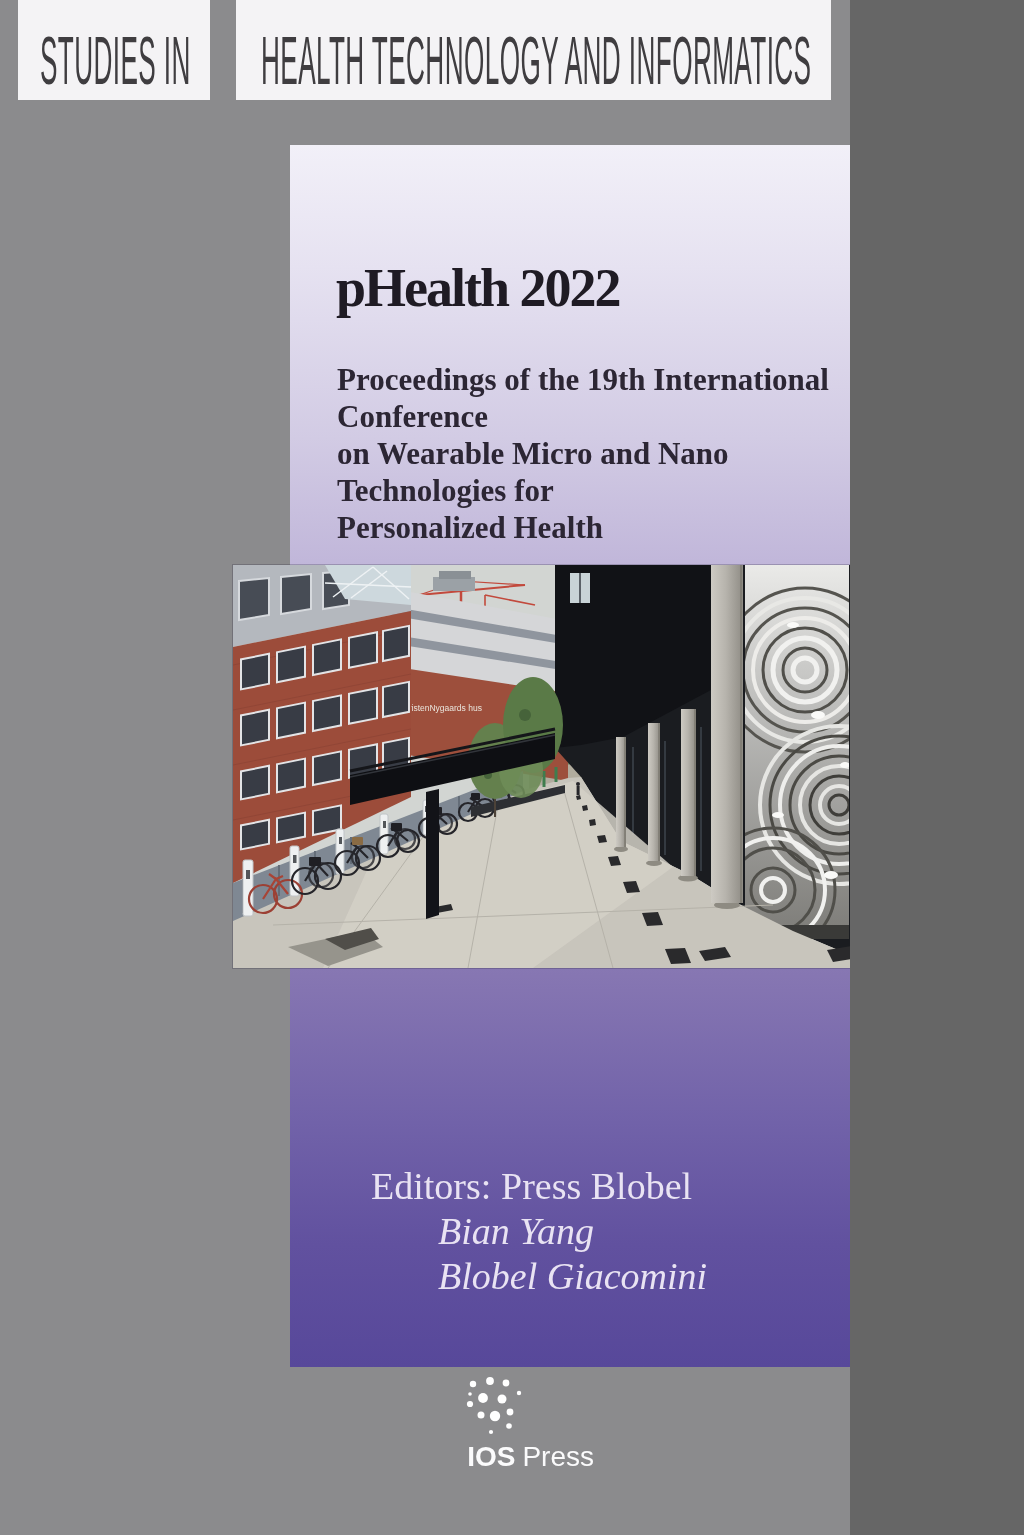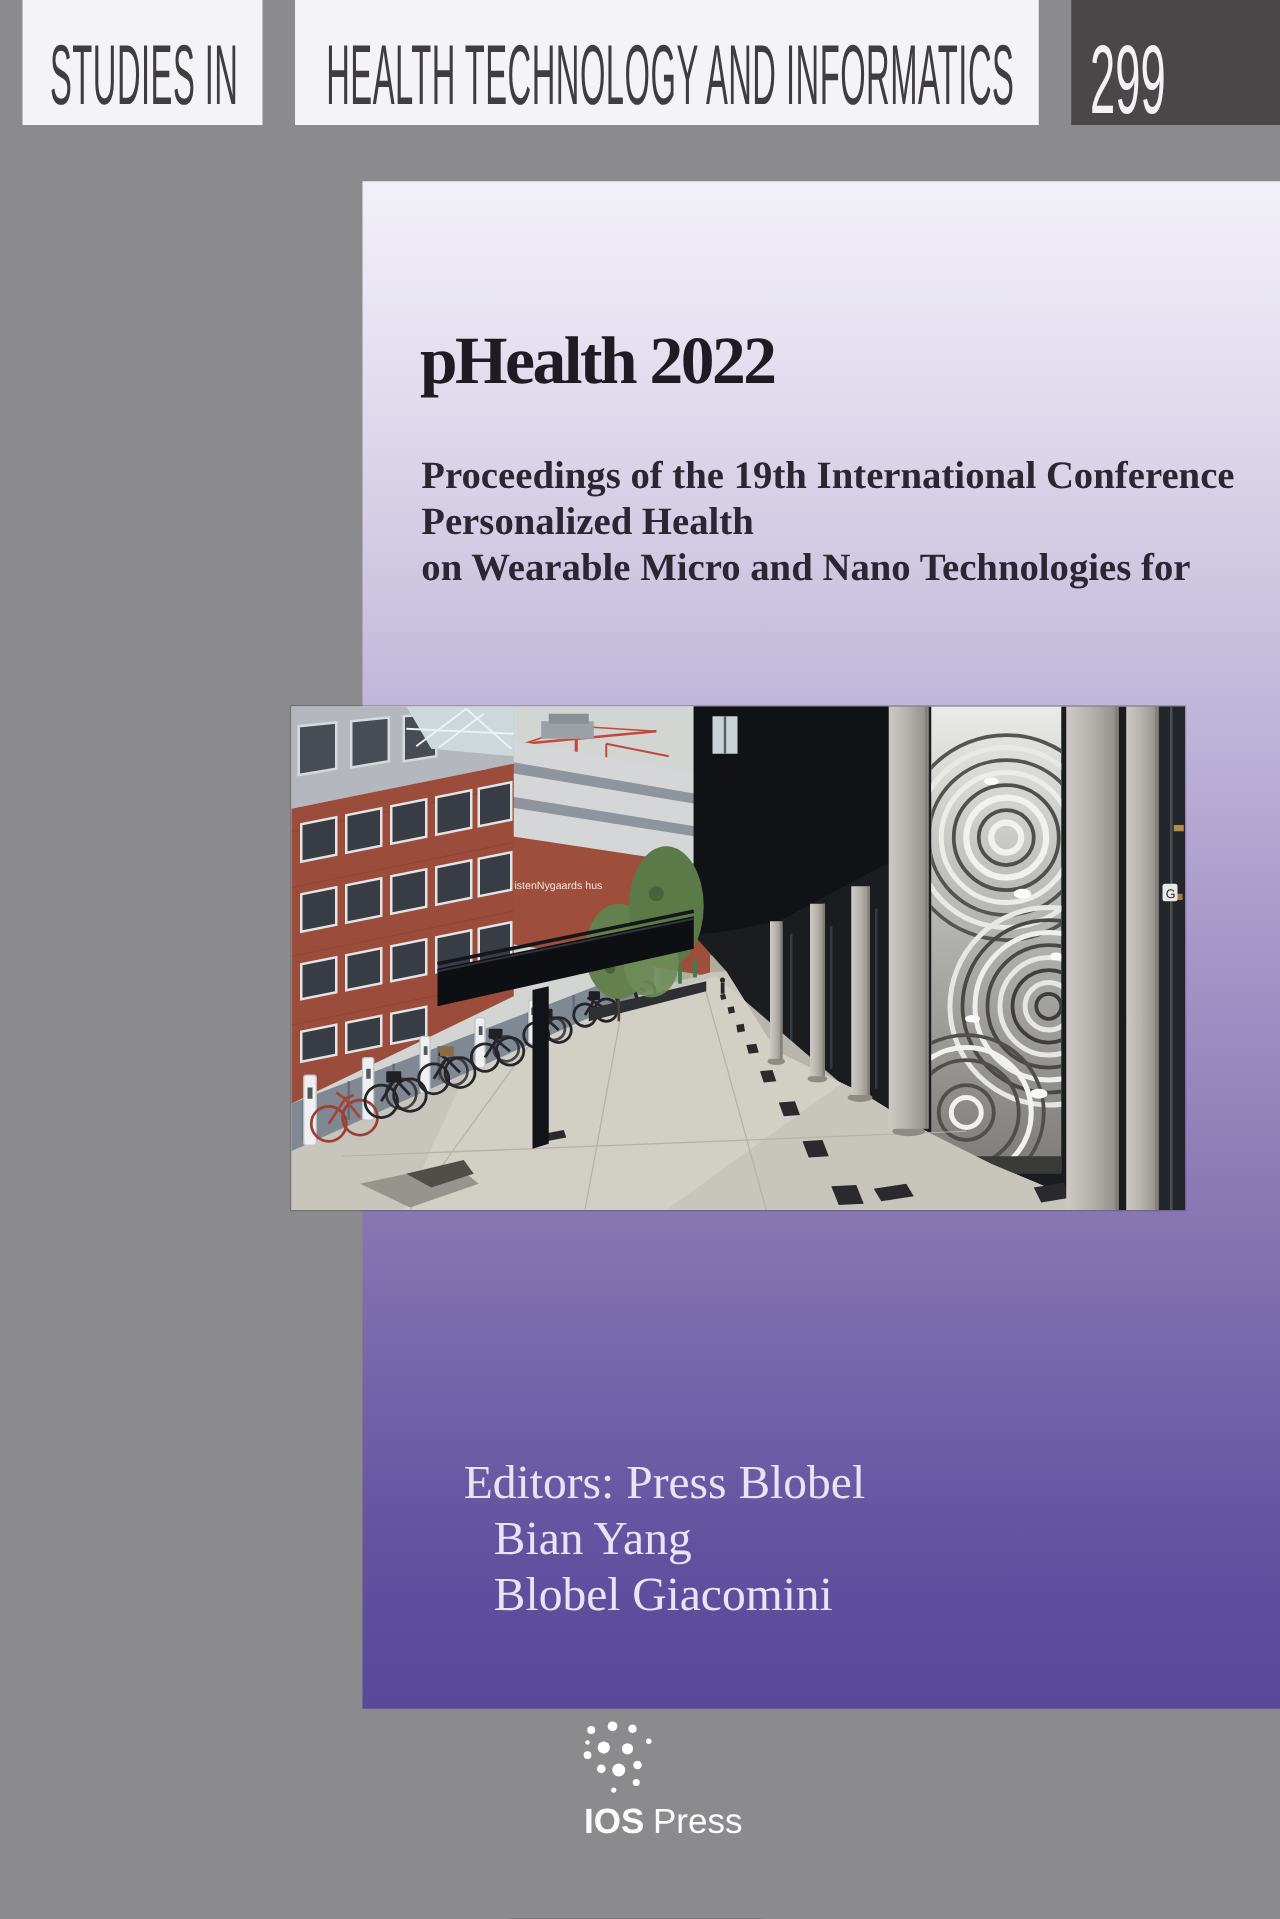"STUDIES IN" #page { width: 1024px -> 850px }
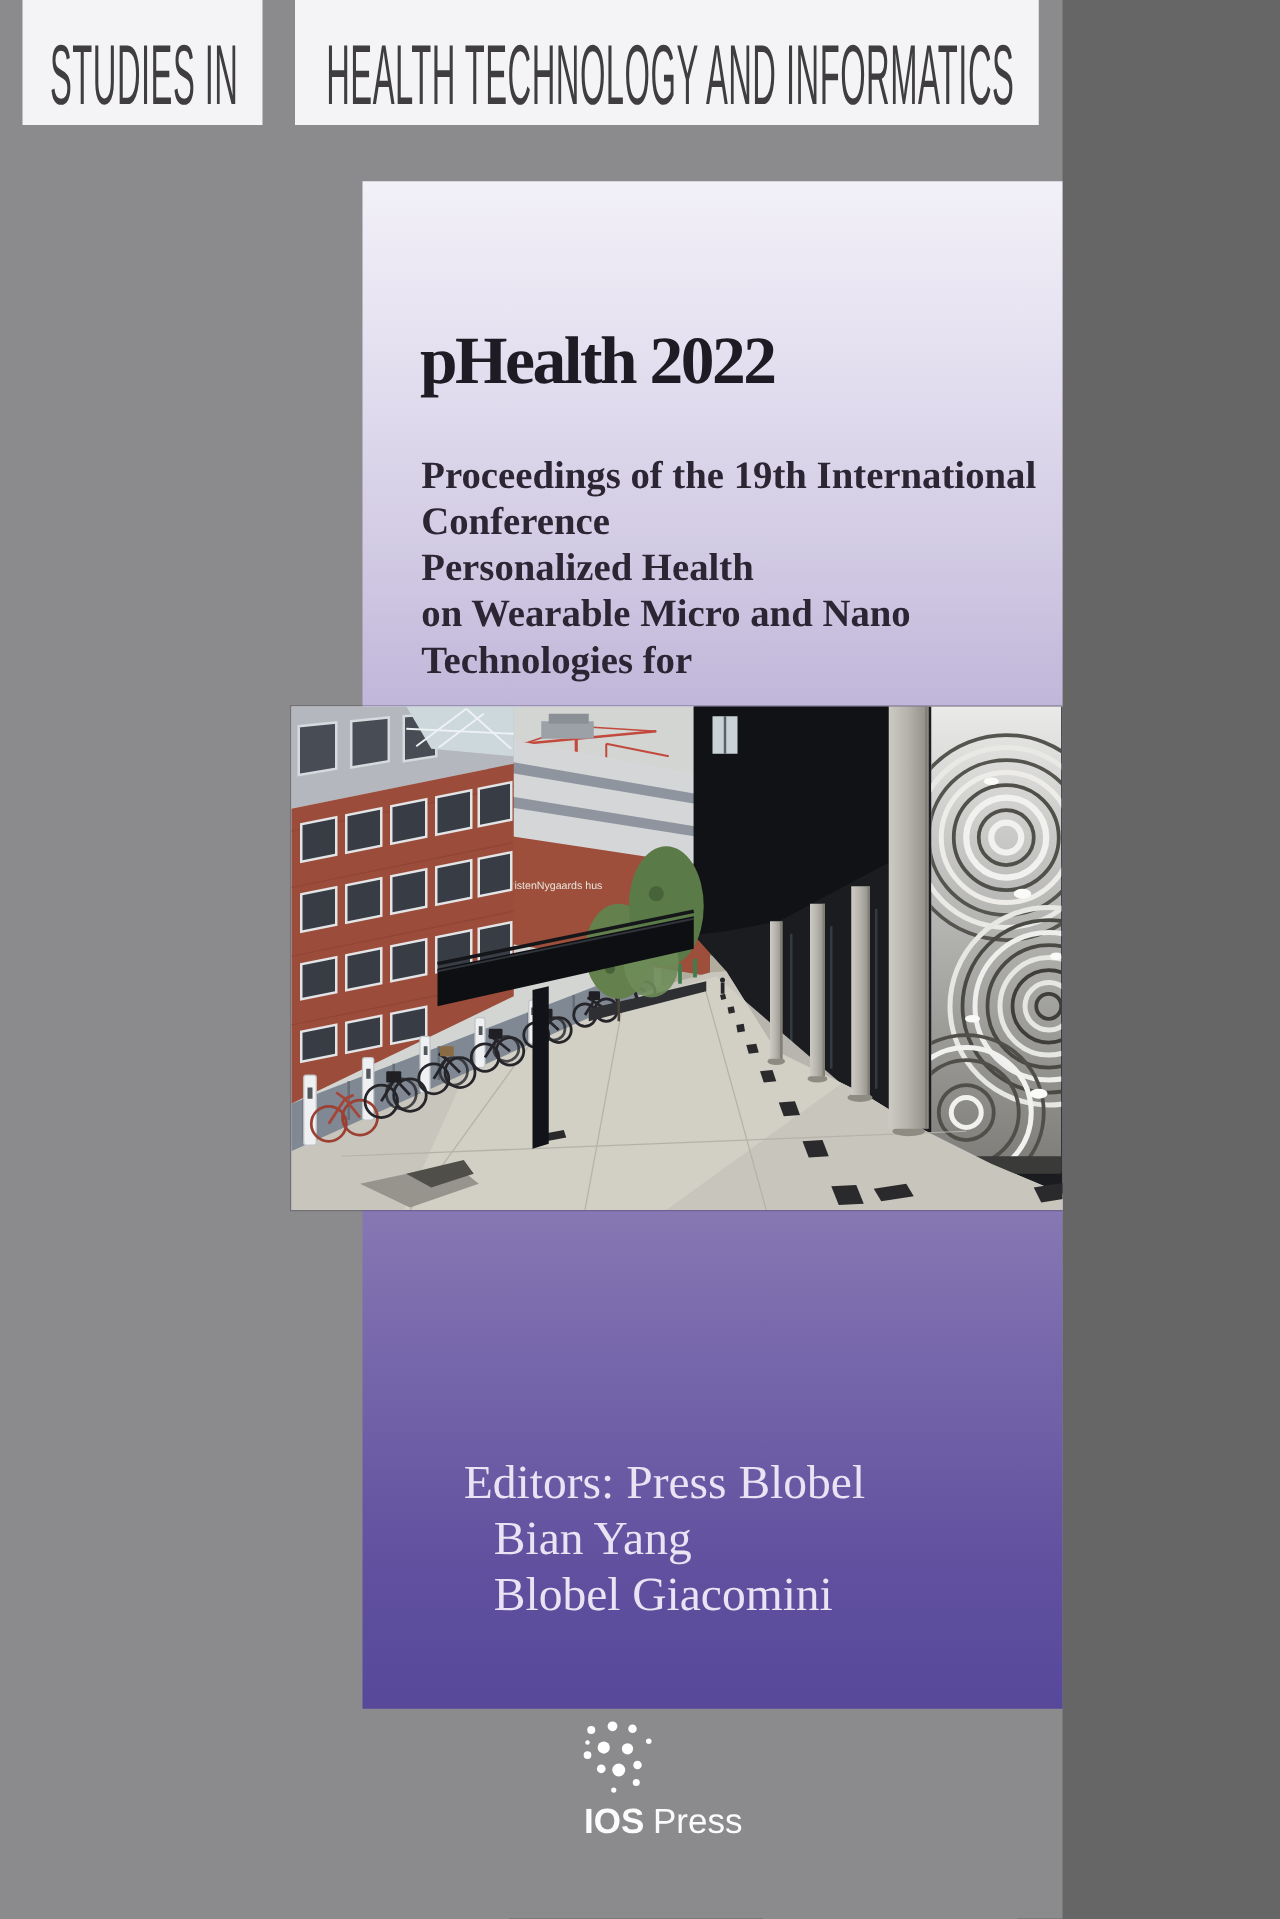"Personalized Health" div { order: before "on Wearable Micro and Nano" -> after "on Wearable Micro and Nano" }
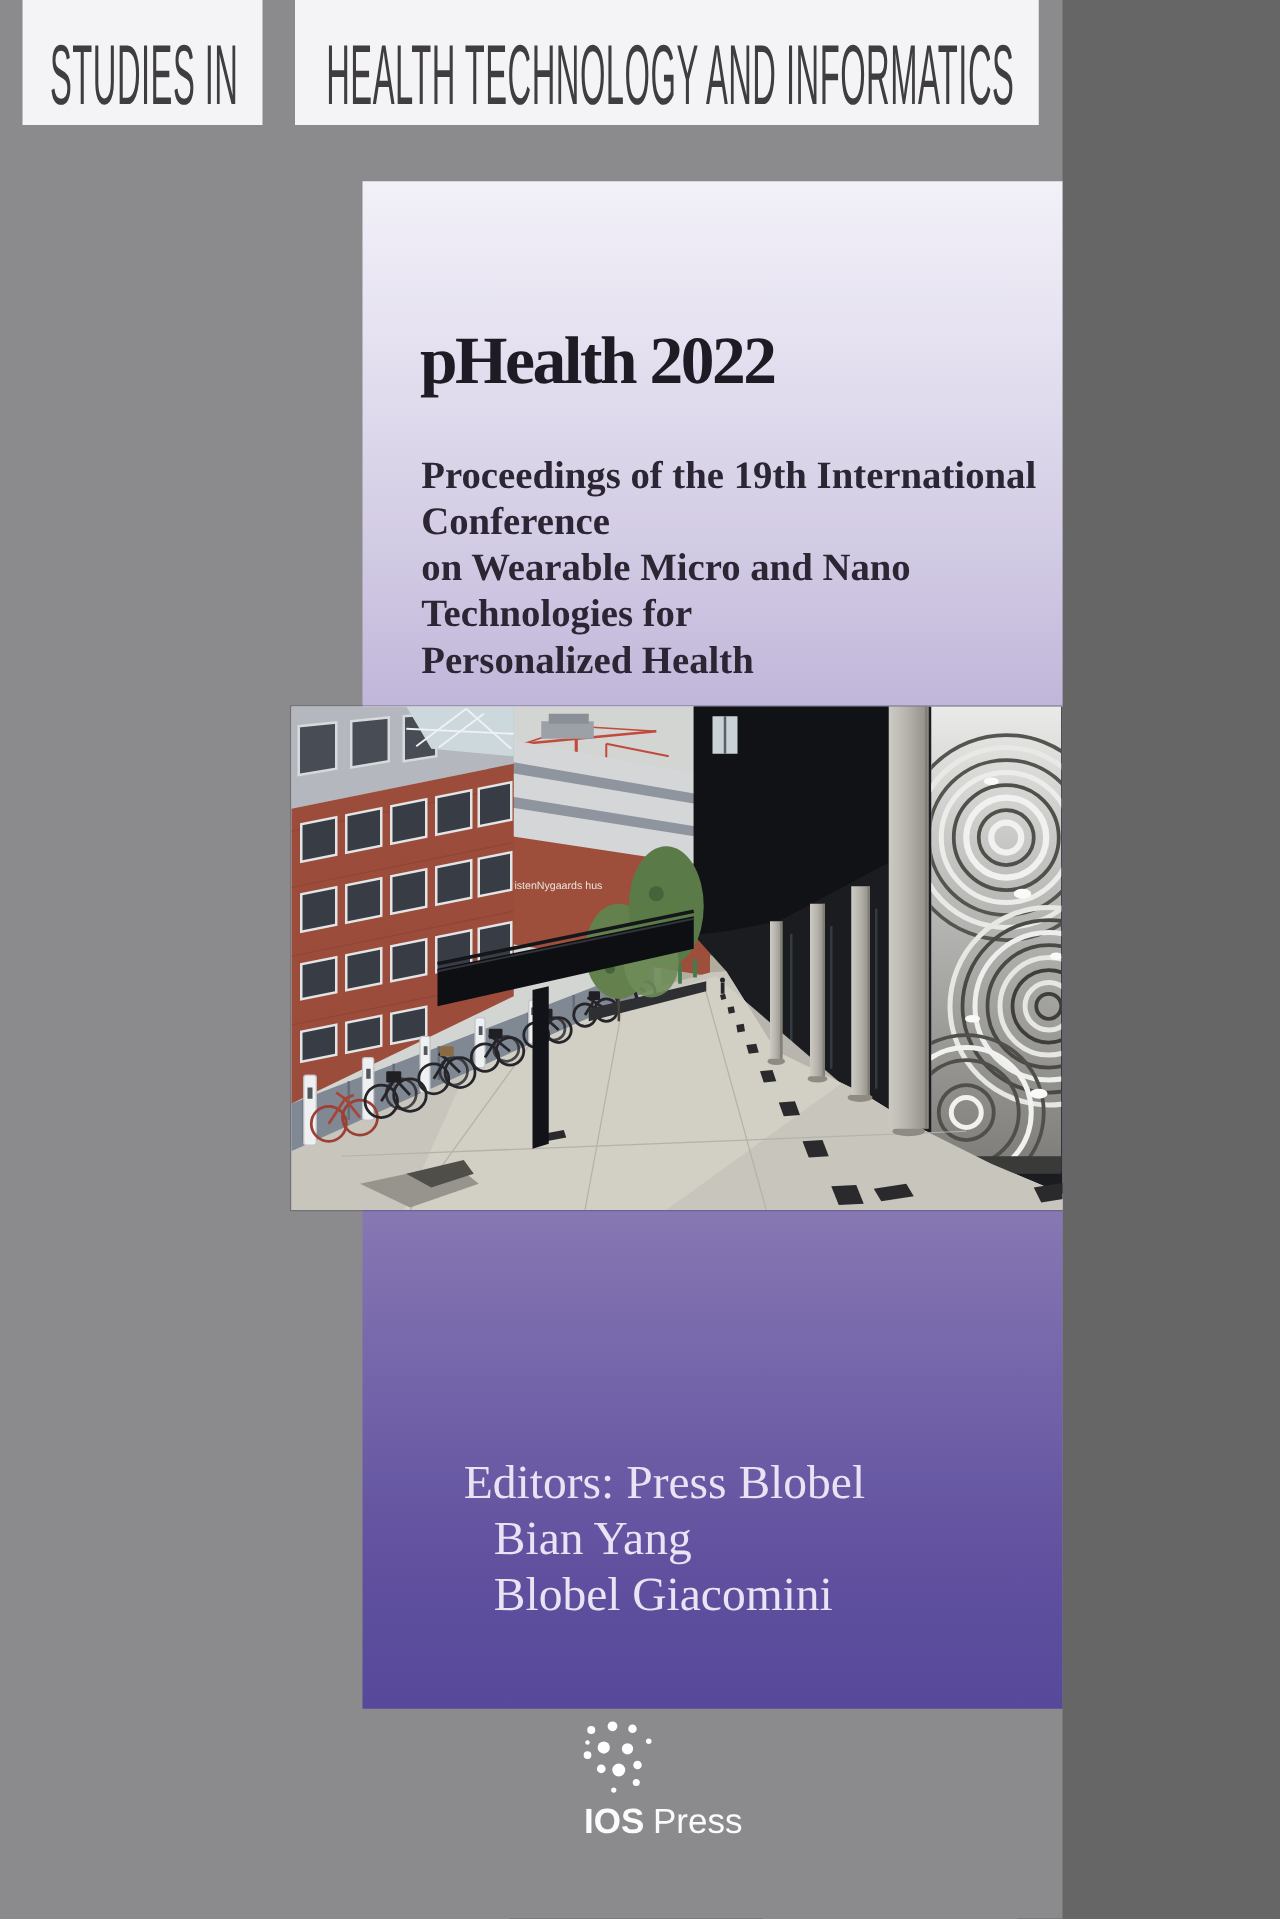"Bian Yang" .ed-indent { font-style: none -> italic; margin-left: 58px -> 101px }
